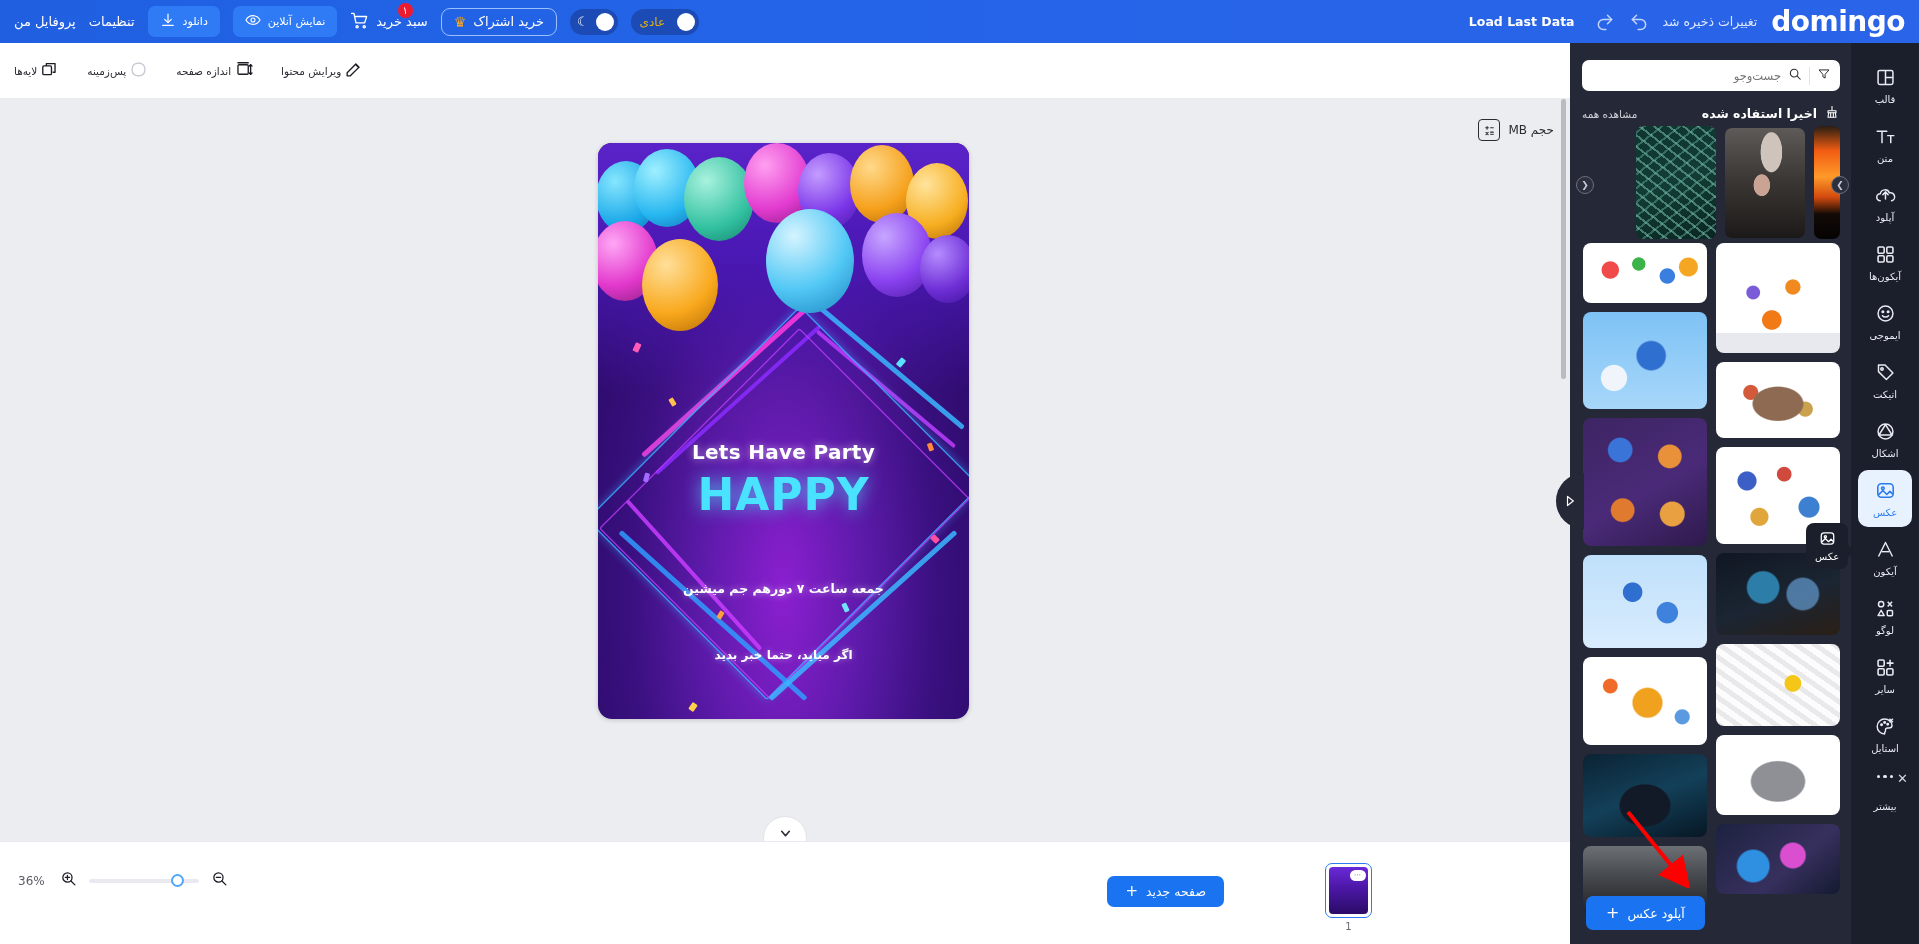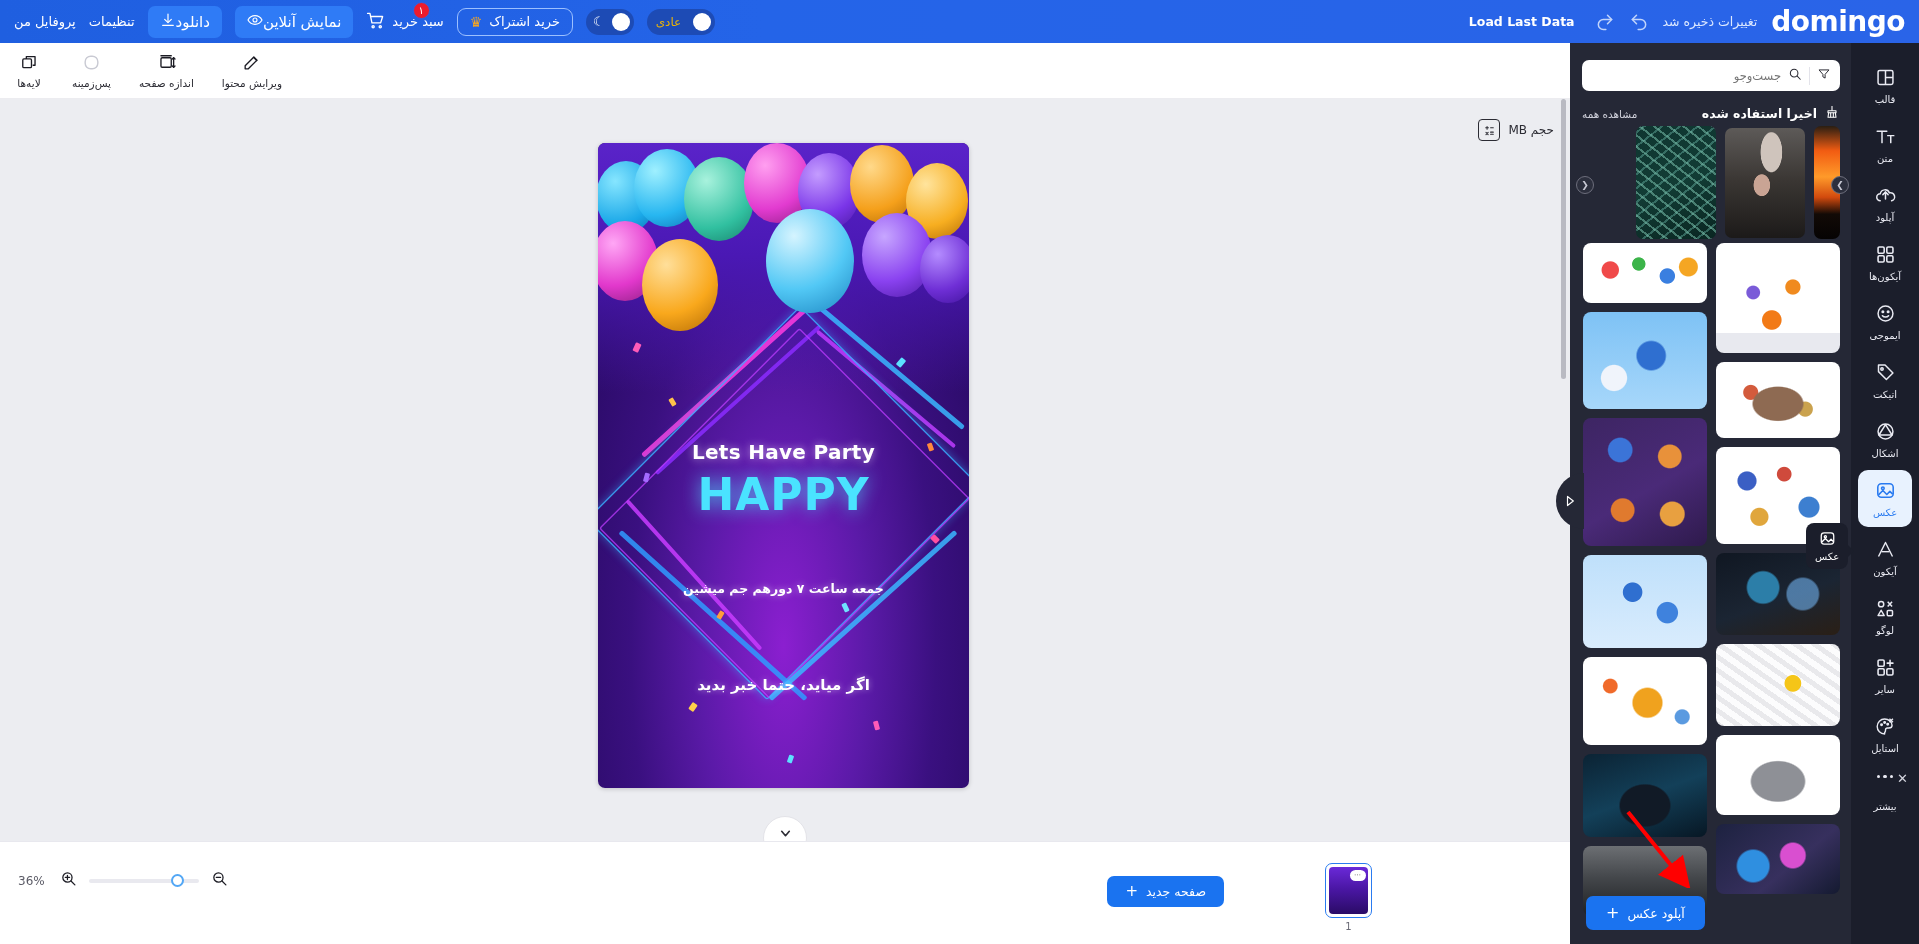"دانلود" .pill-btn { font-size: 15px -> 11px; gap: 0 -> 7px }
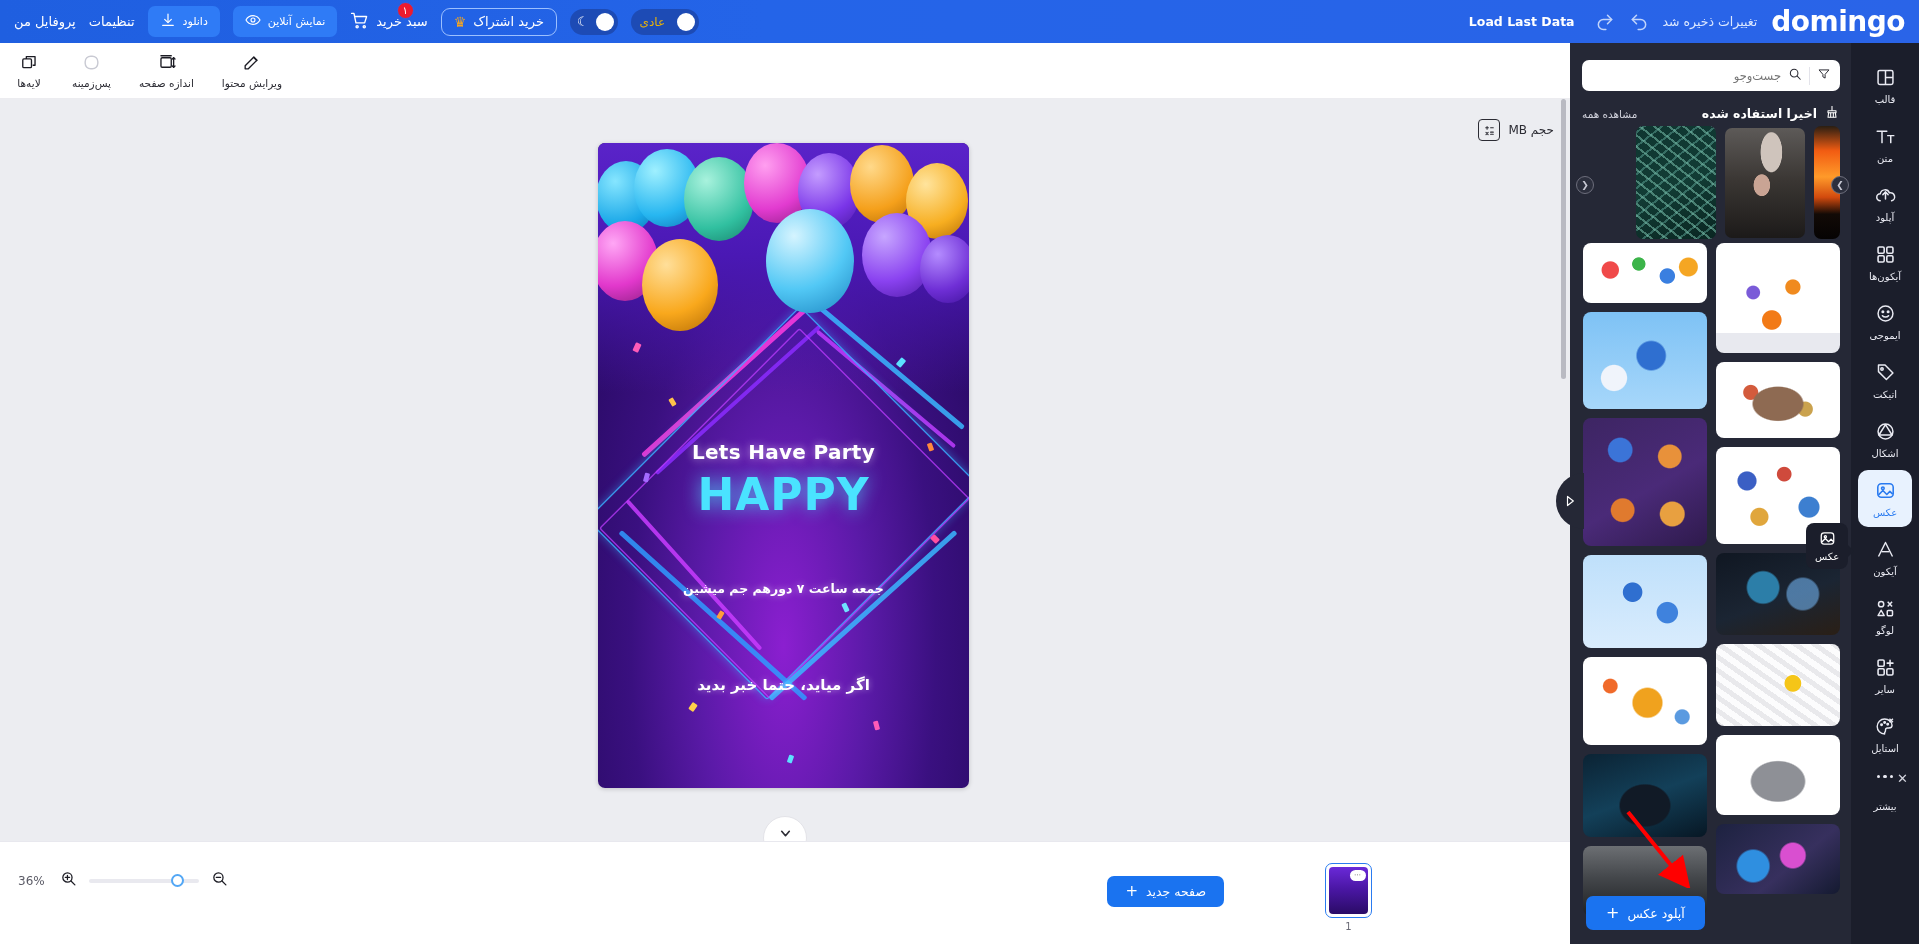"لایه‌ها" .tool { flex-direction: column -> row }
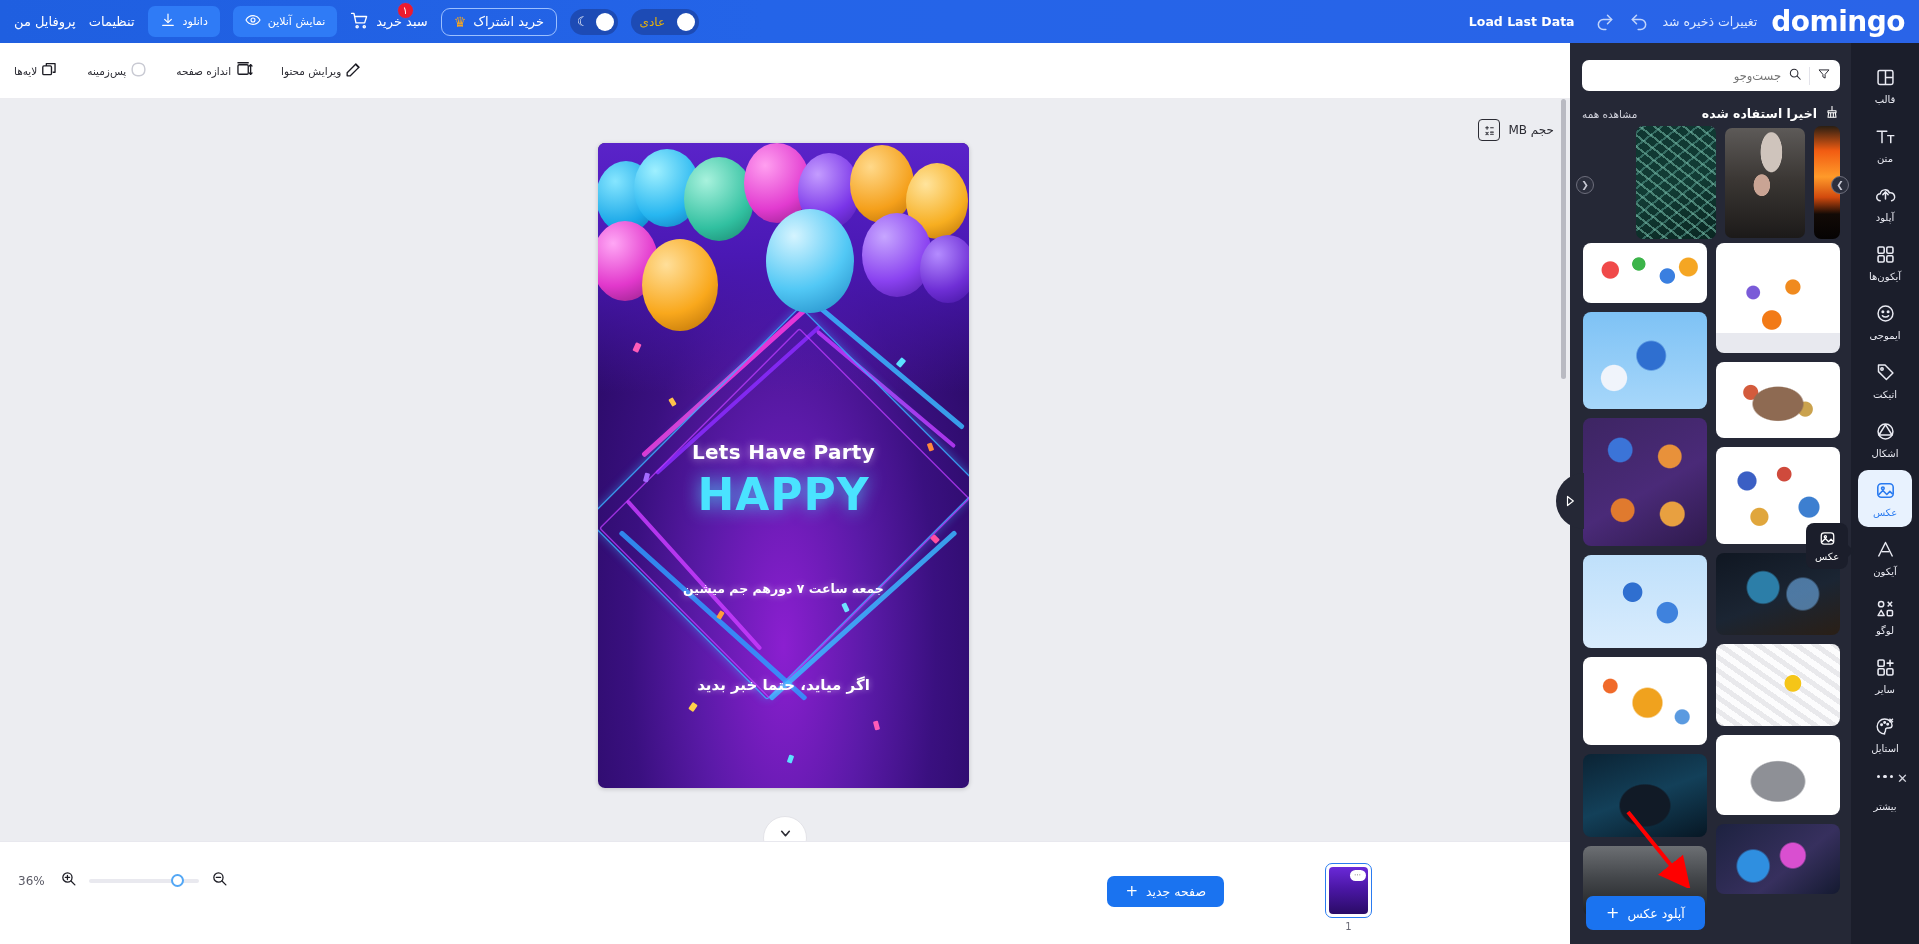"Lets Have Party" .poster { border-radius: 7px -> 14px; height: 645px -> 576px }
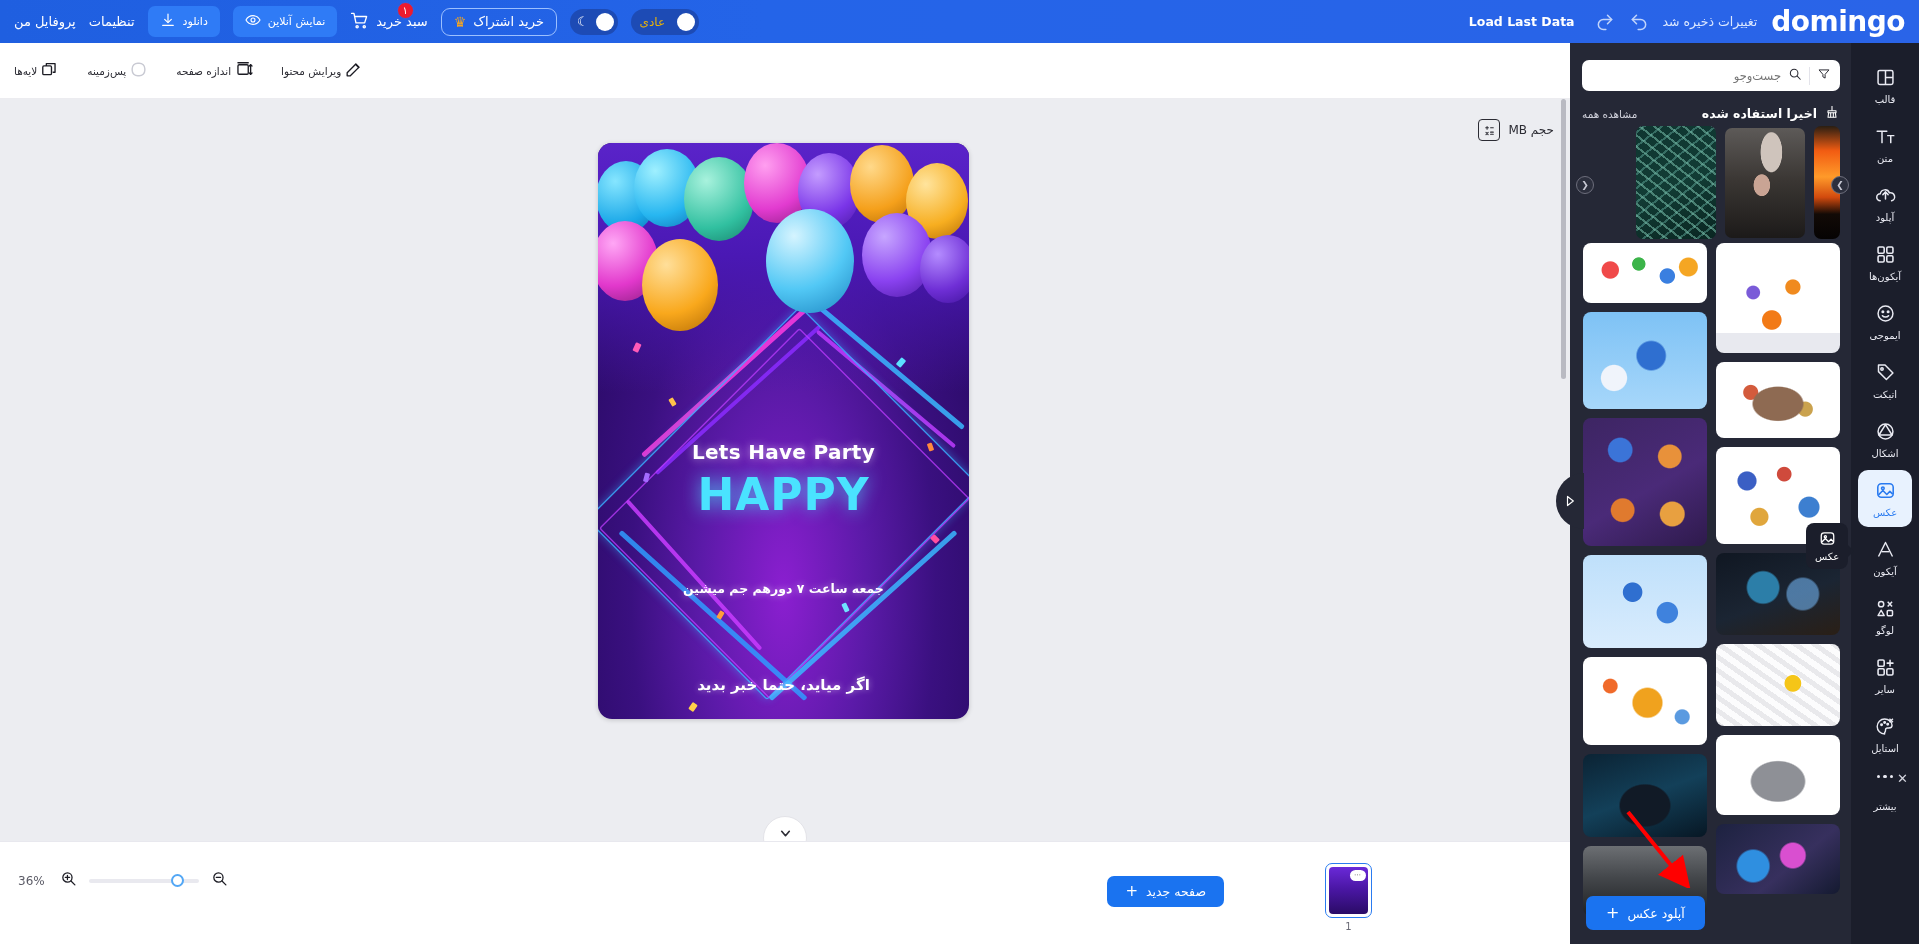"اگر میاید، حتما خبر بدید" .pnote { font-size: 15px -> 12px; margin-top: 28px -> none }
